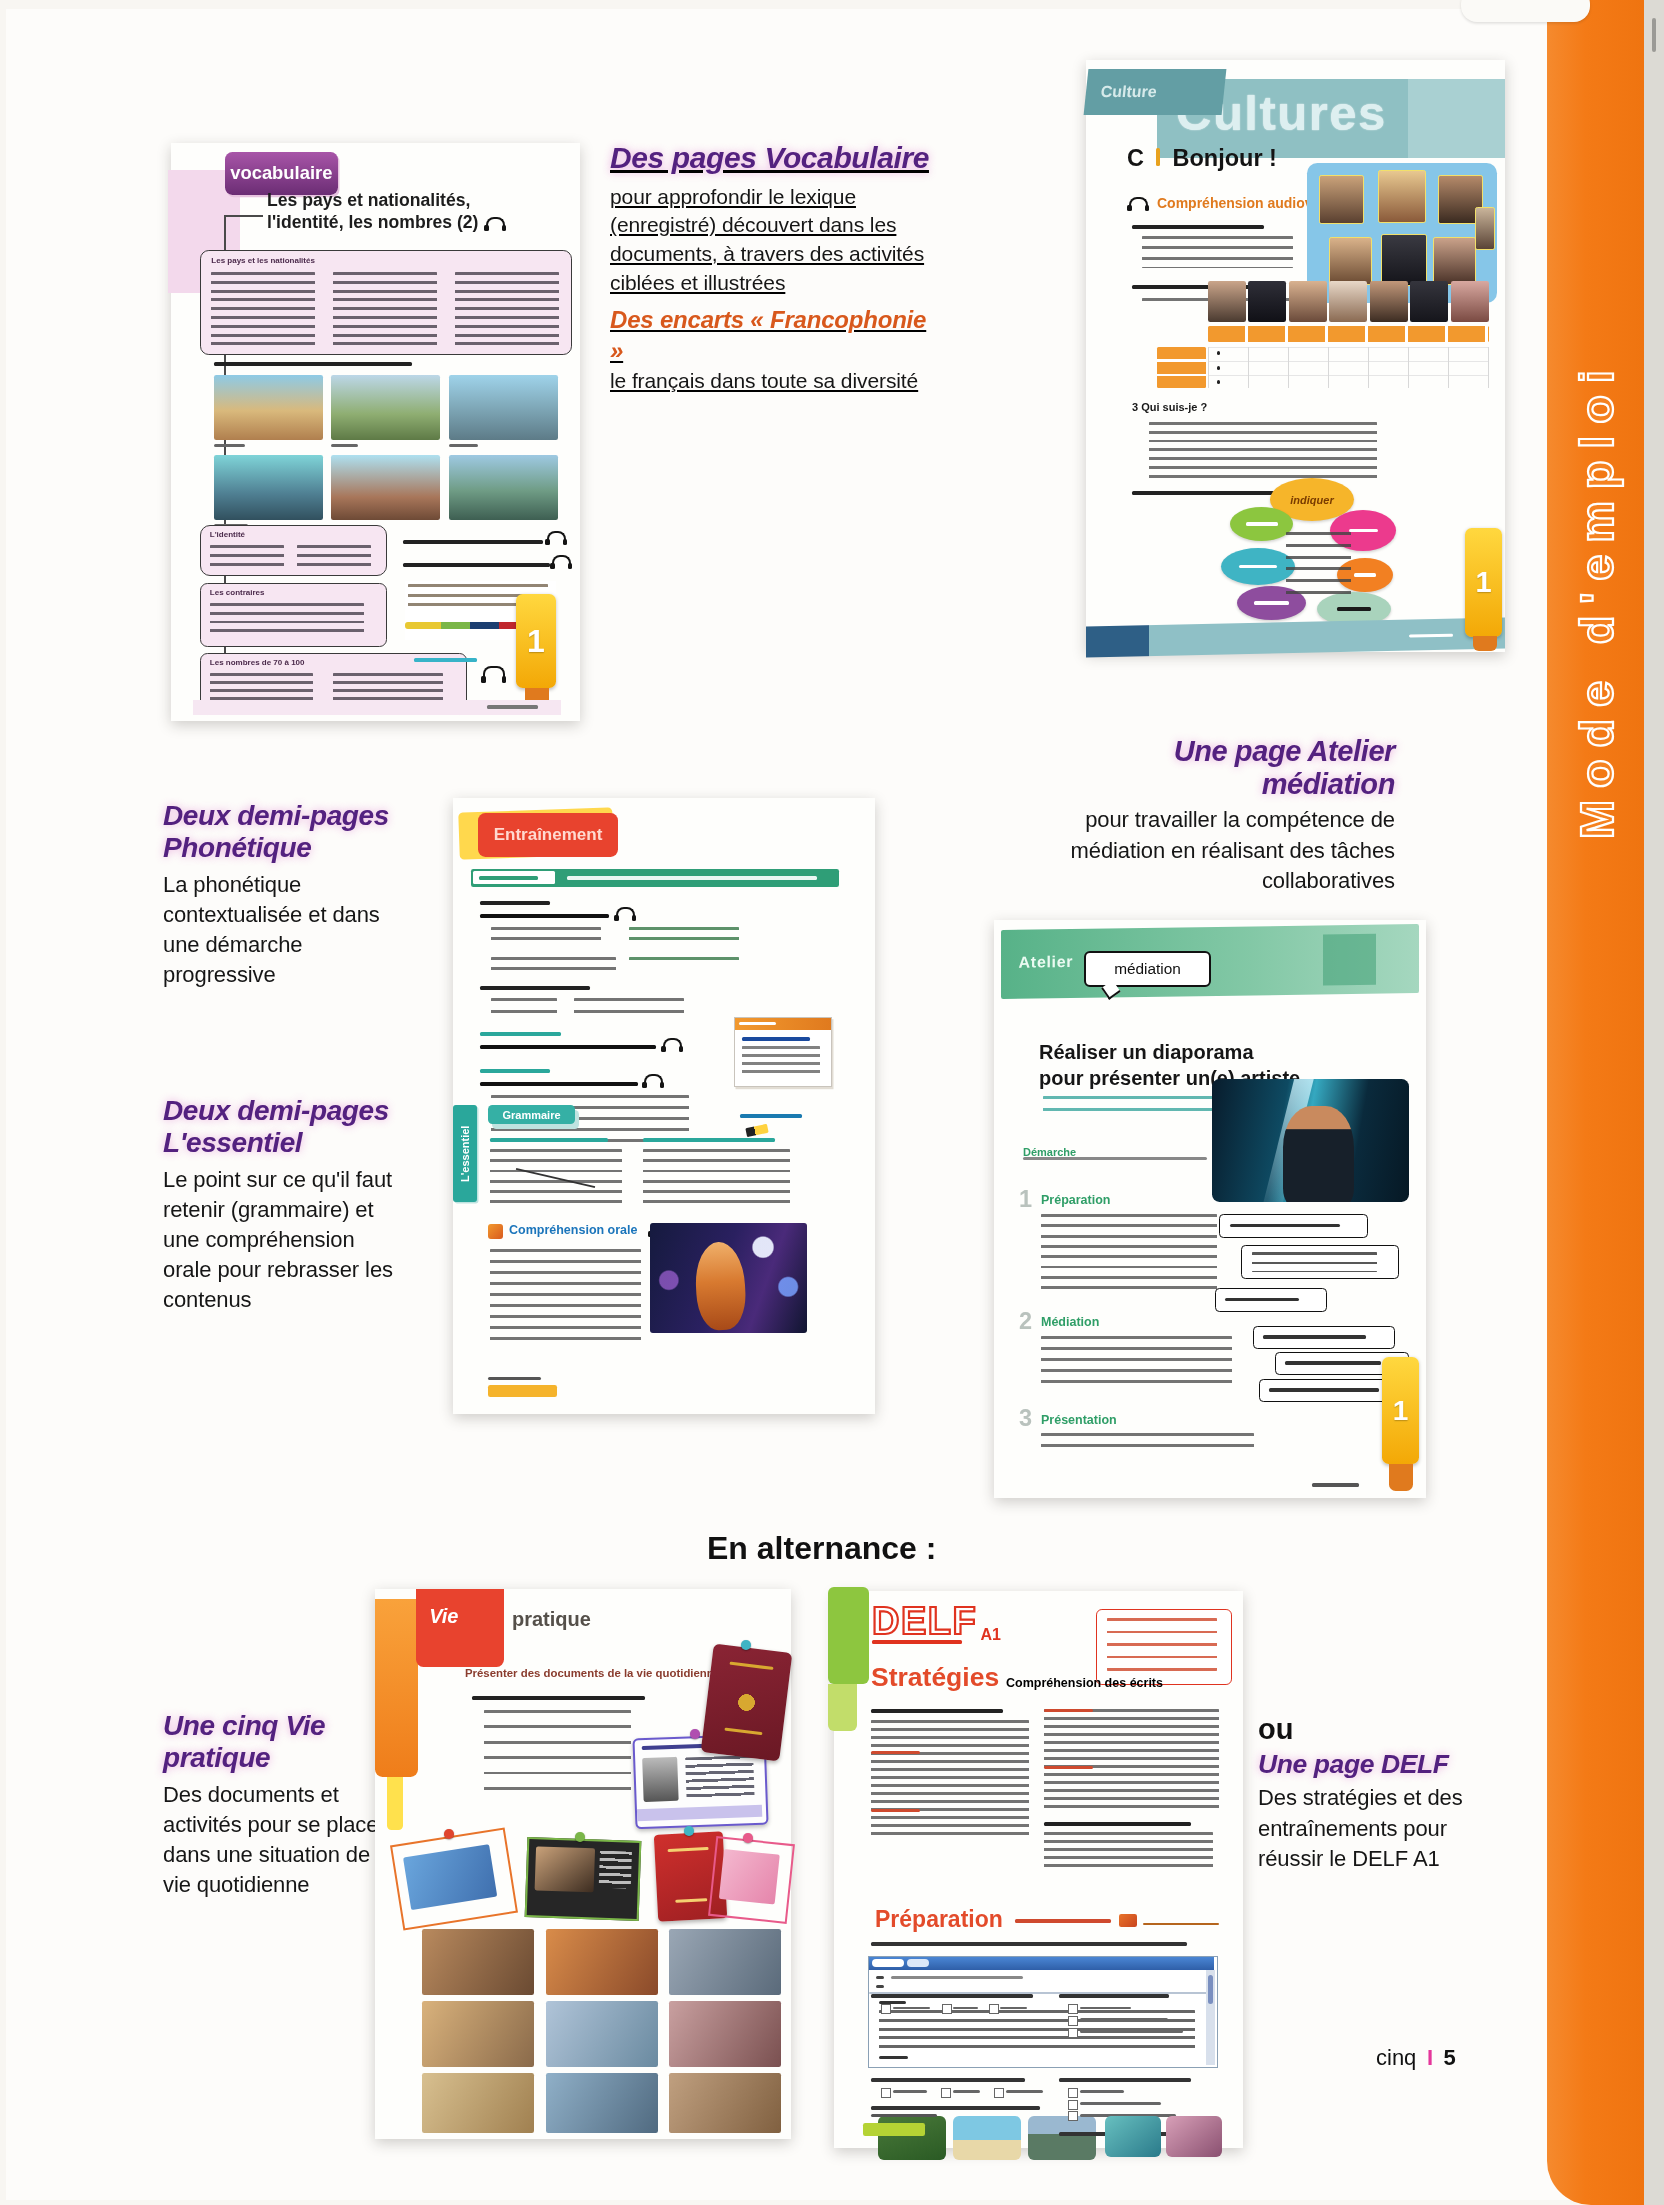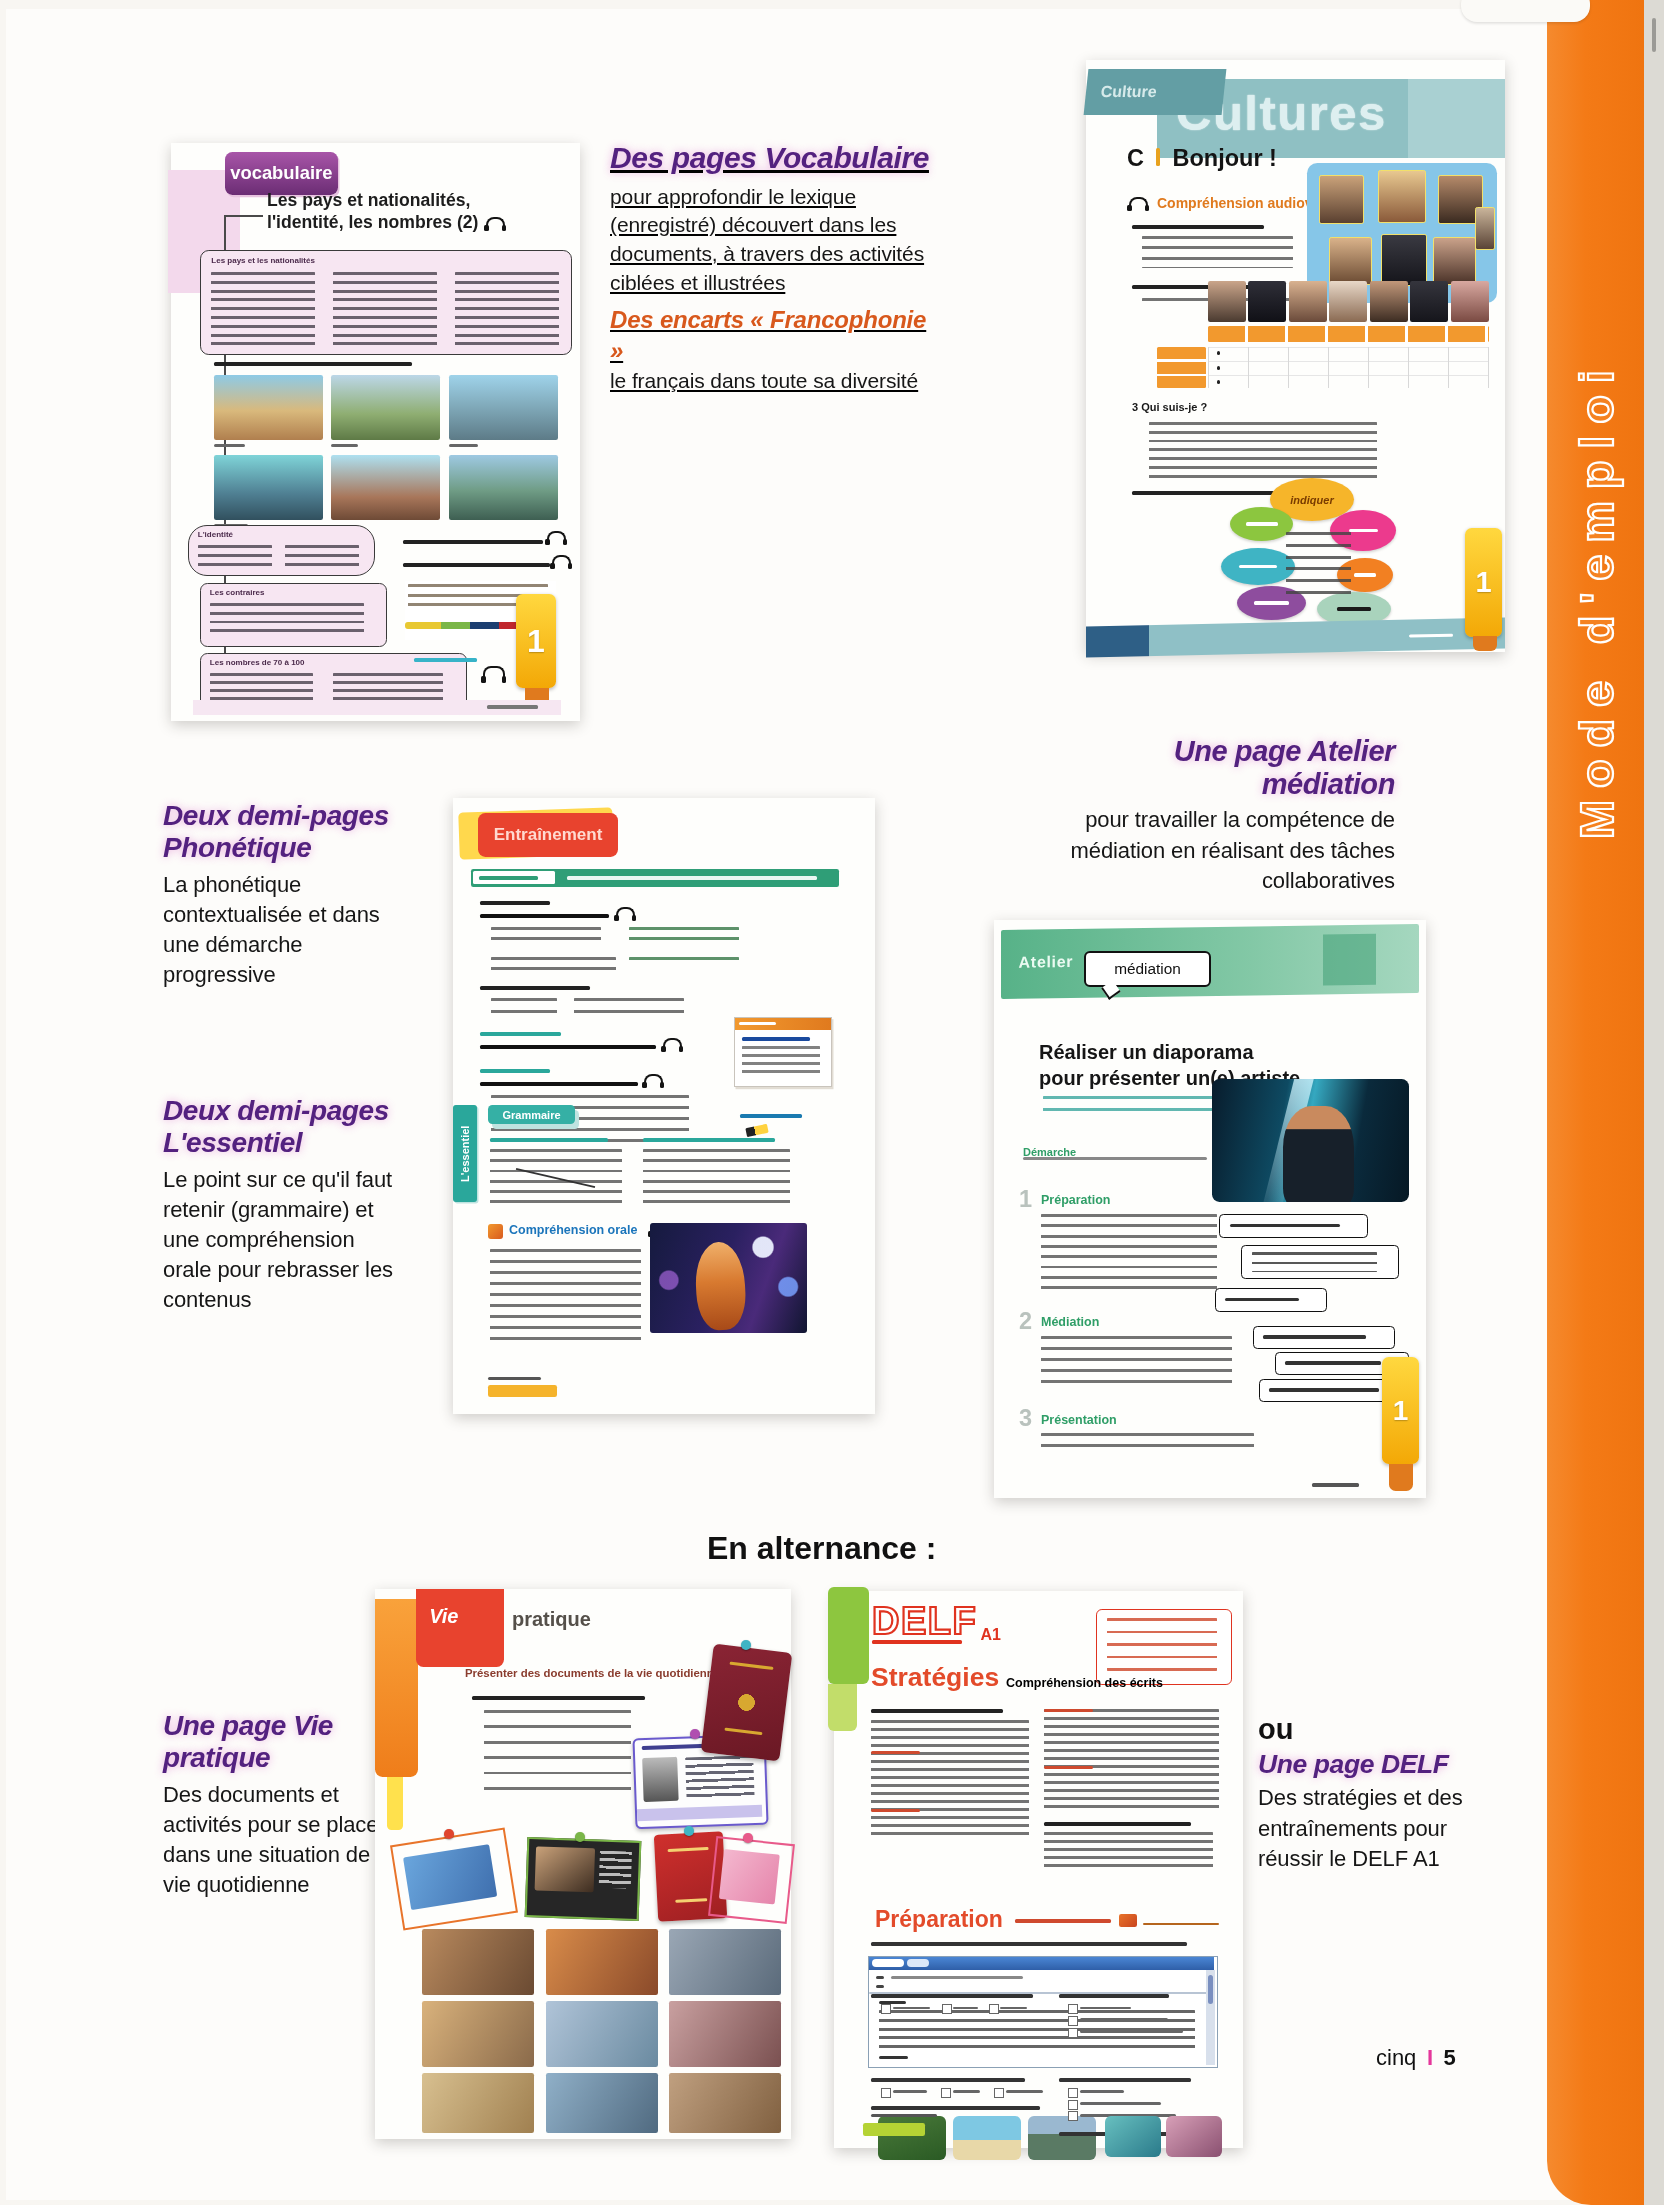"L'identité" div.c { border-radius: 19px -> 10px; left: 17px -> 29px }
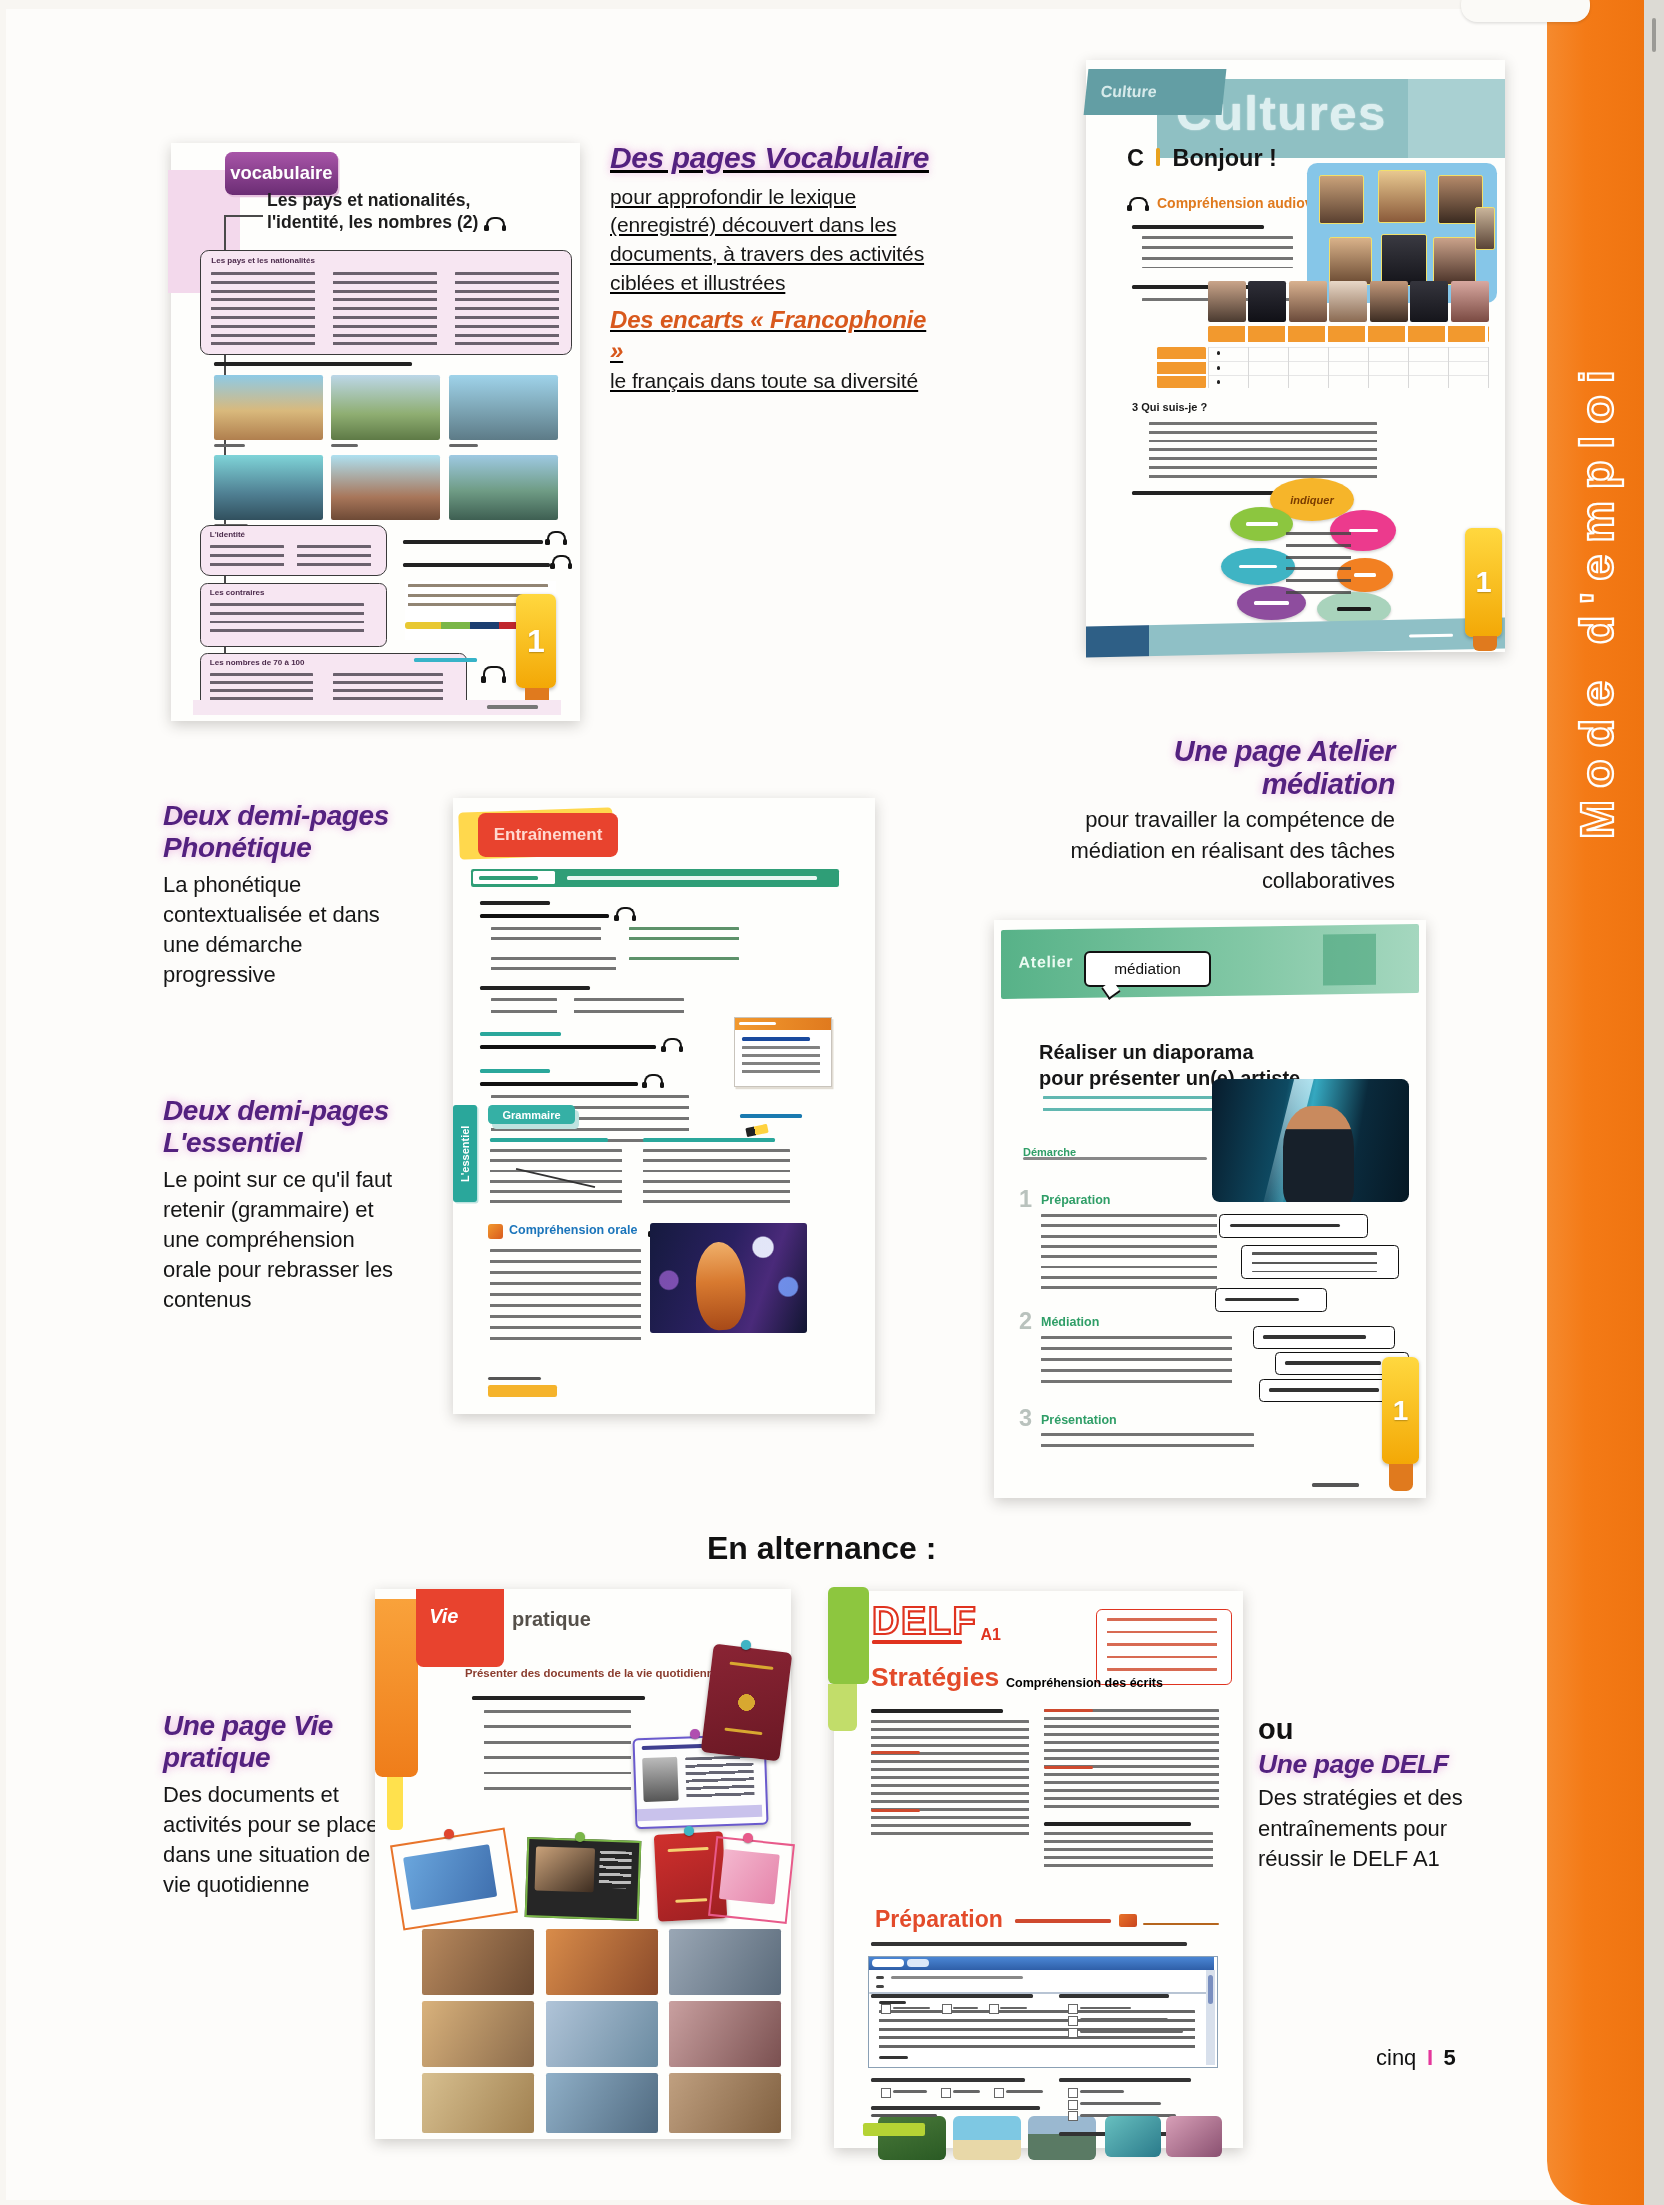"Une page Vie" div.ph1 { text: page -> cinq }
